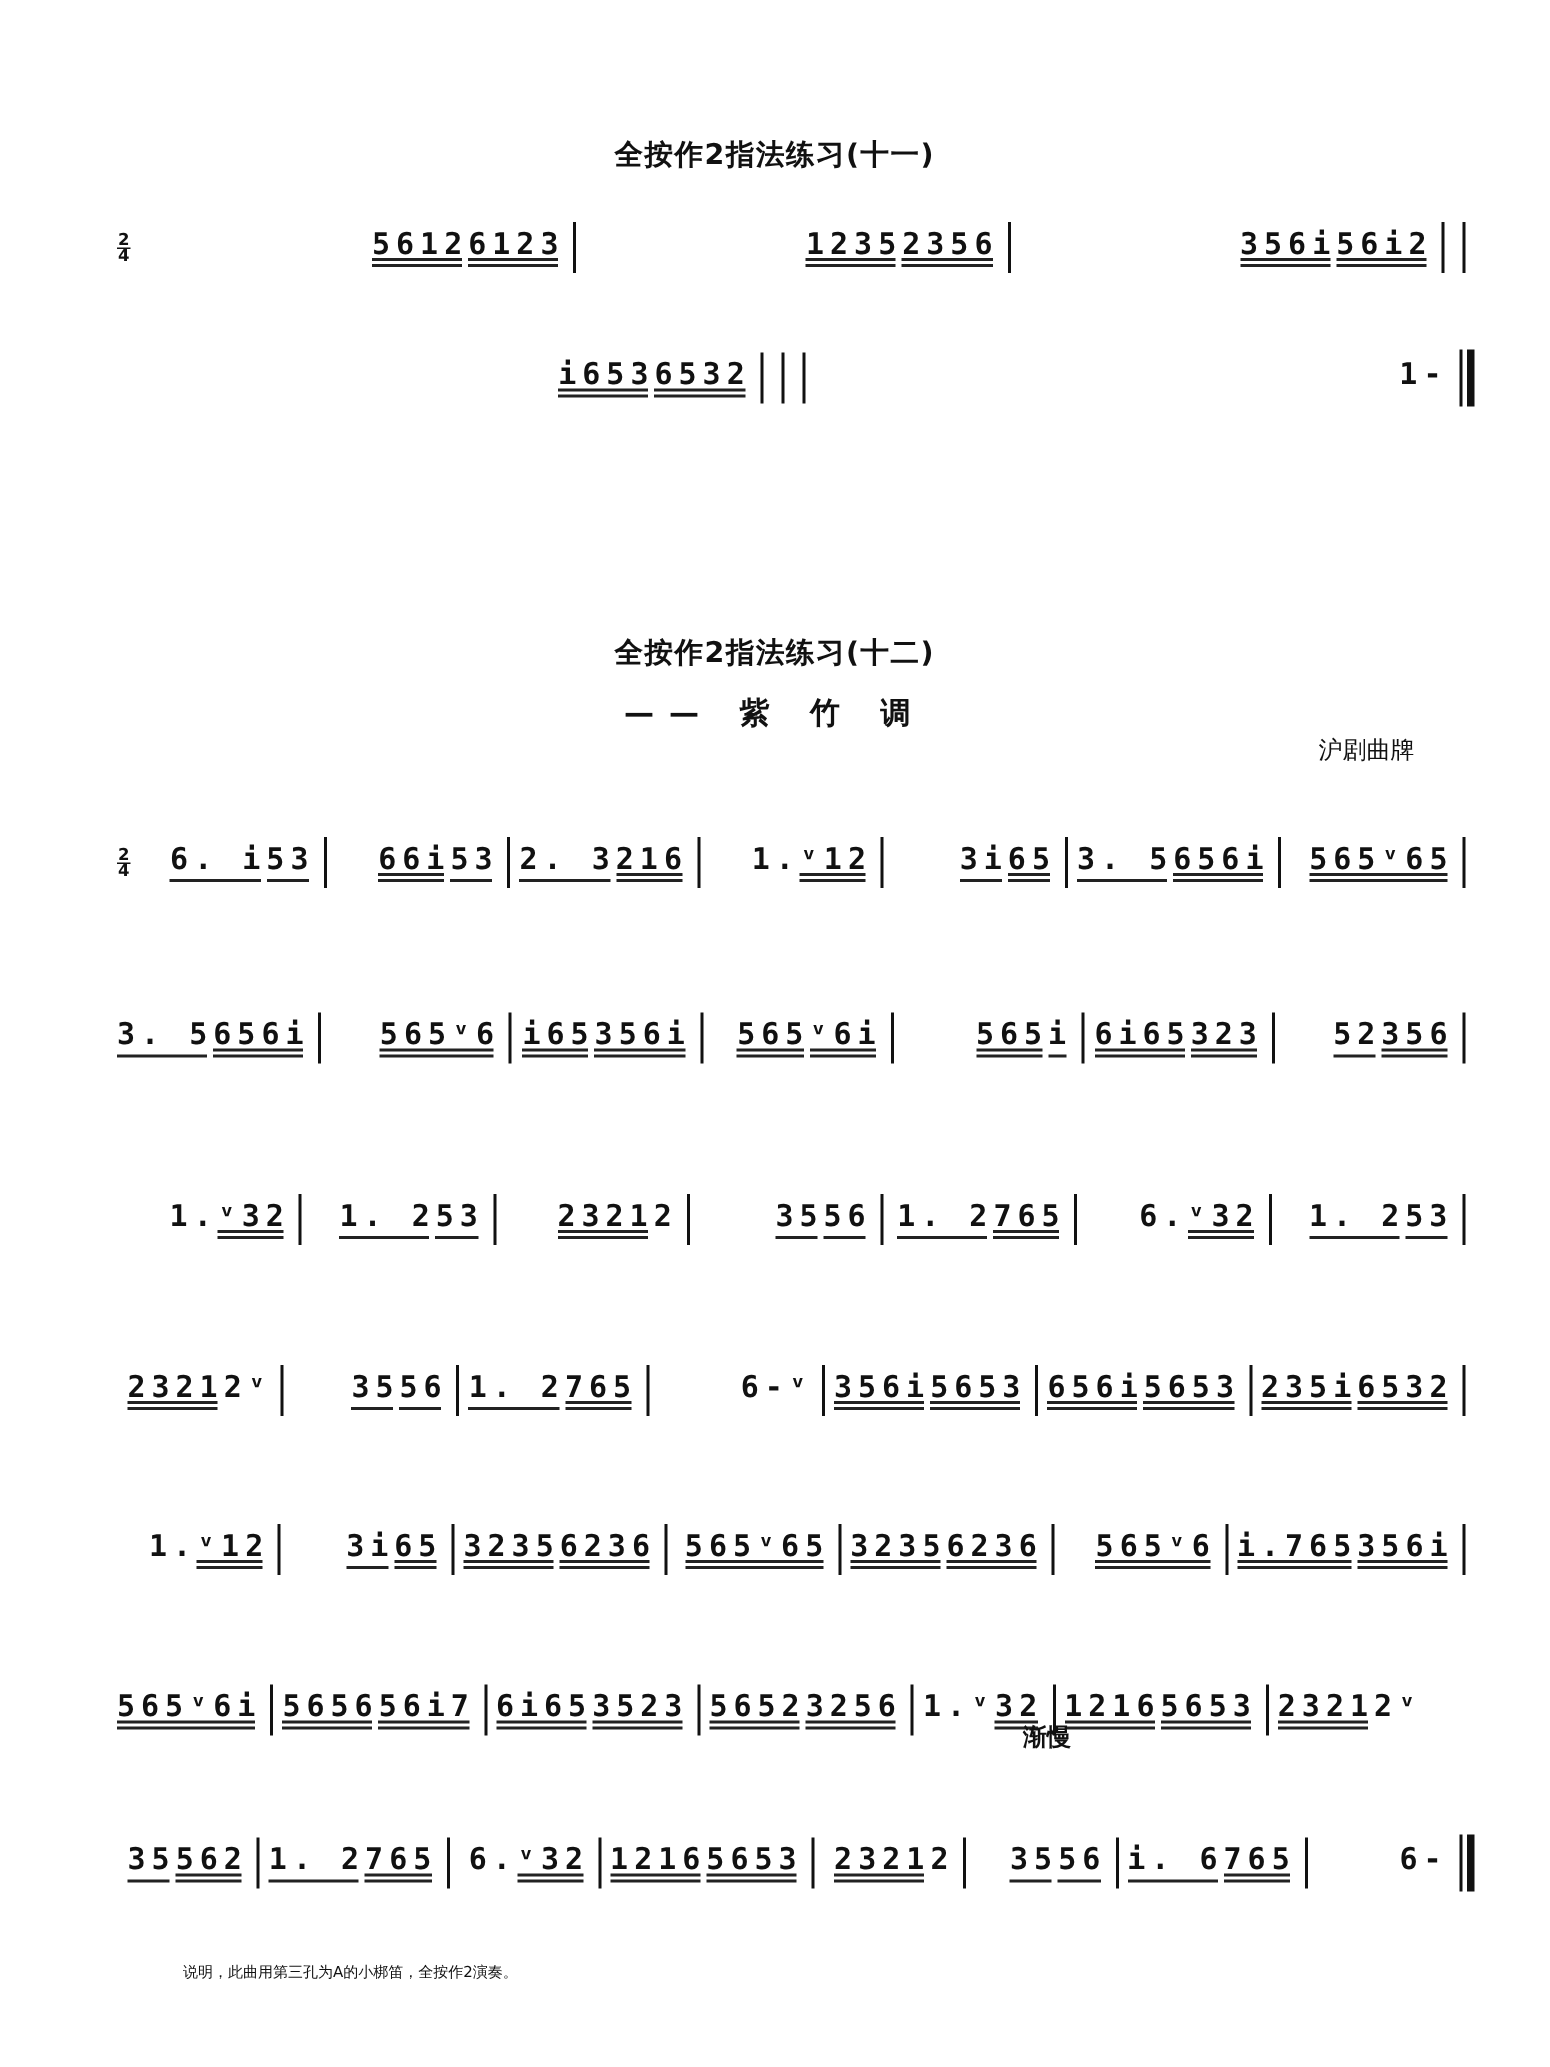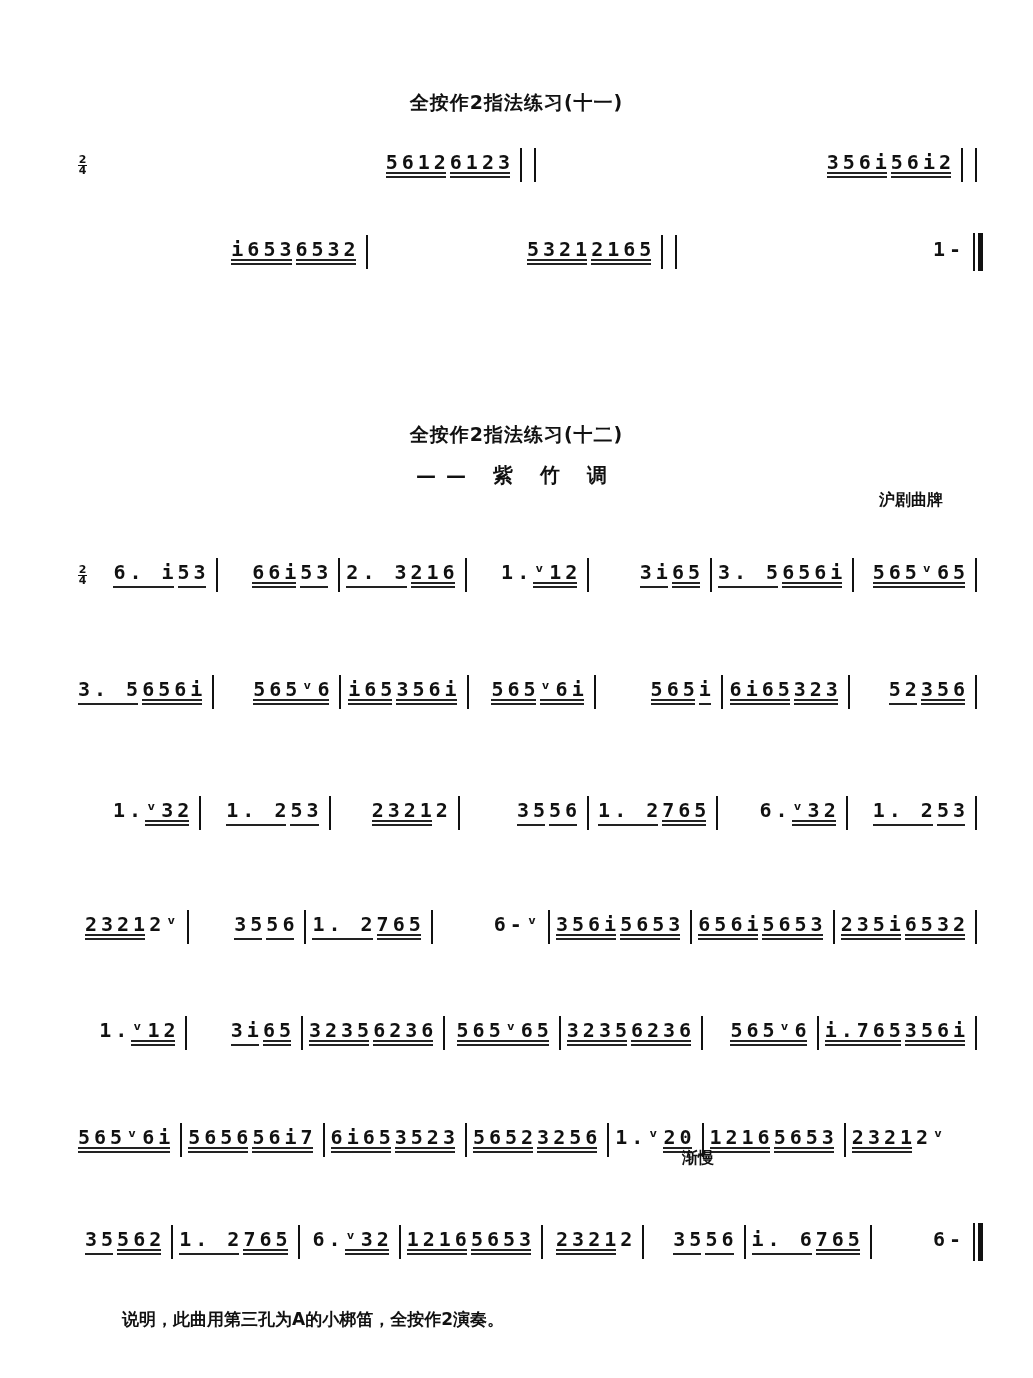"1235" div.measure { html: none -> <div> <span>1235</span> <span>2356</span> </div> }
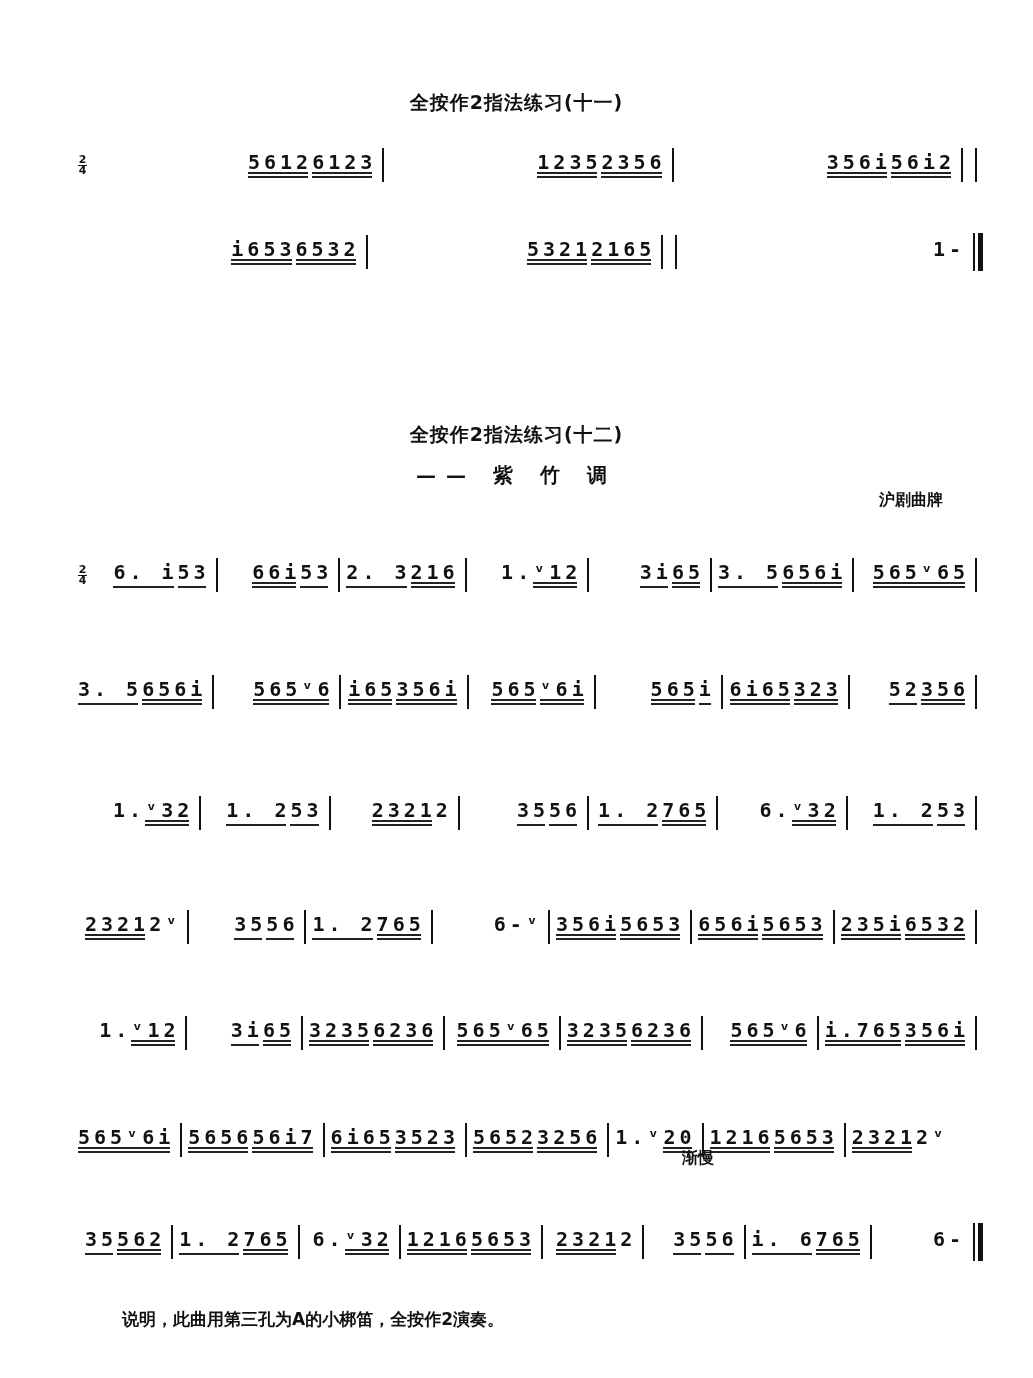"5321" div.measure { html: <div> <span>5321</span> <span>2165</span> </div> -> none }
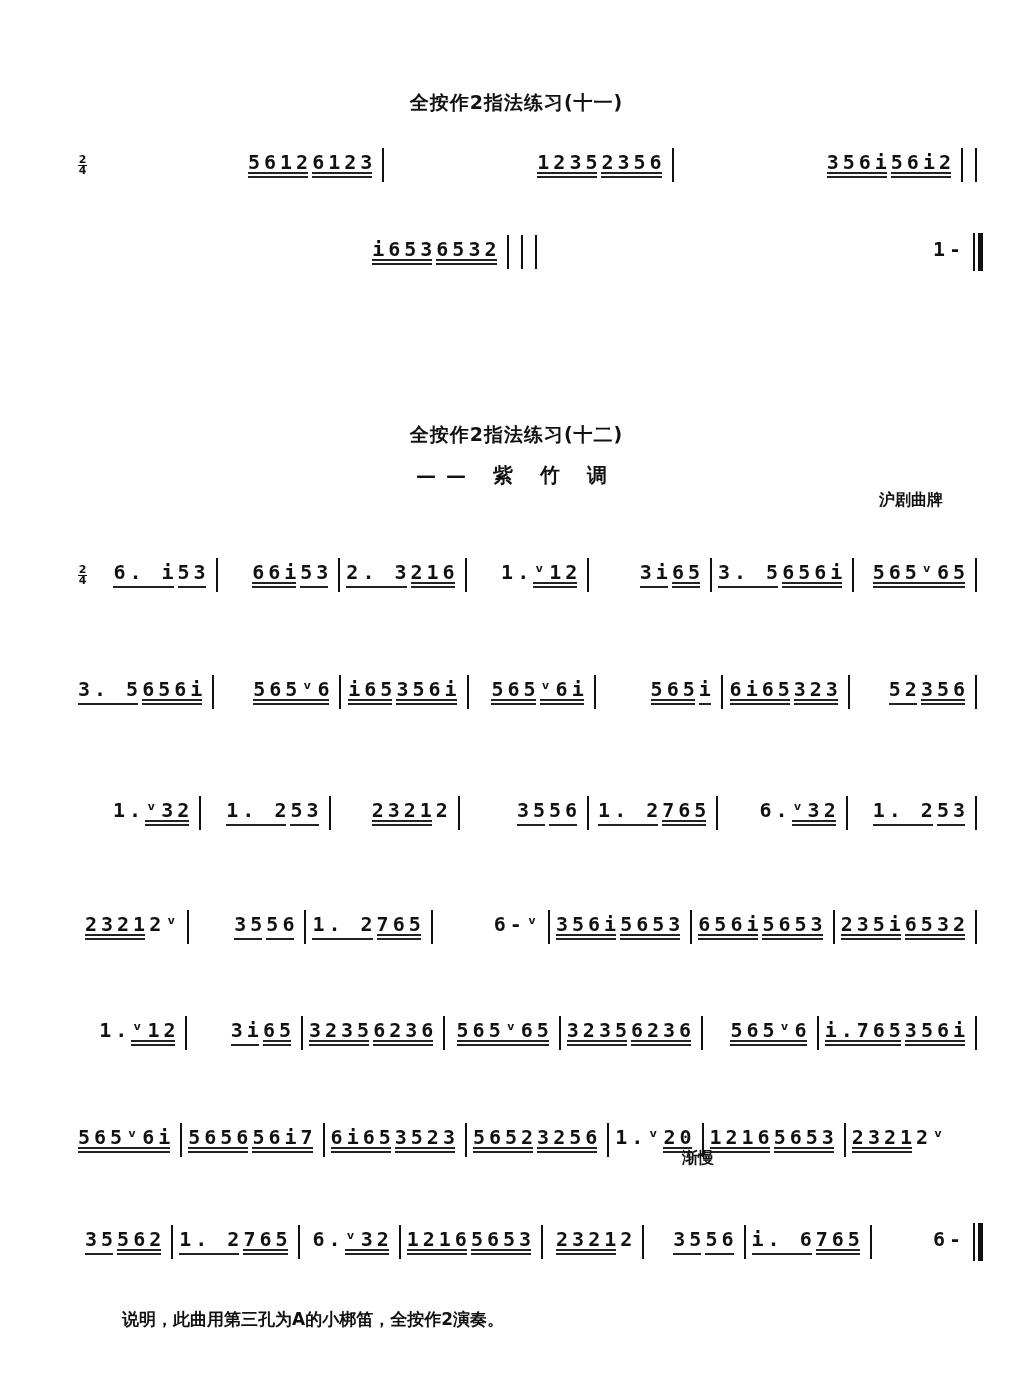"沪剧曲牌" .composer { font-weight: bold -> normal }
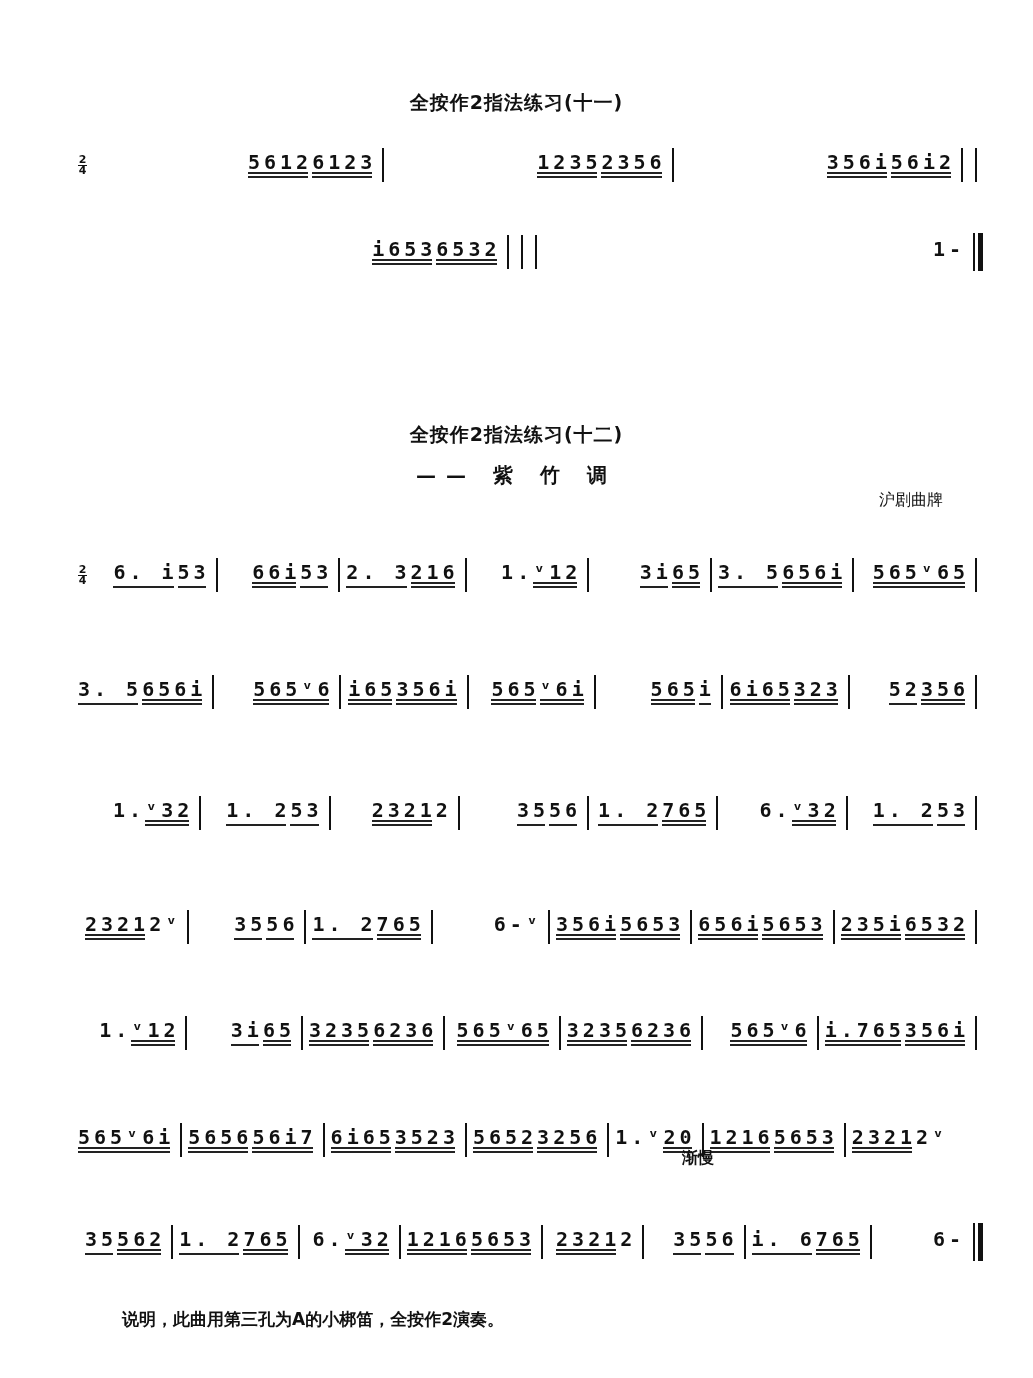"20" span.group { text: 20 -> 32 }
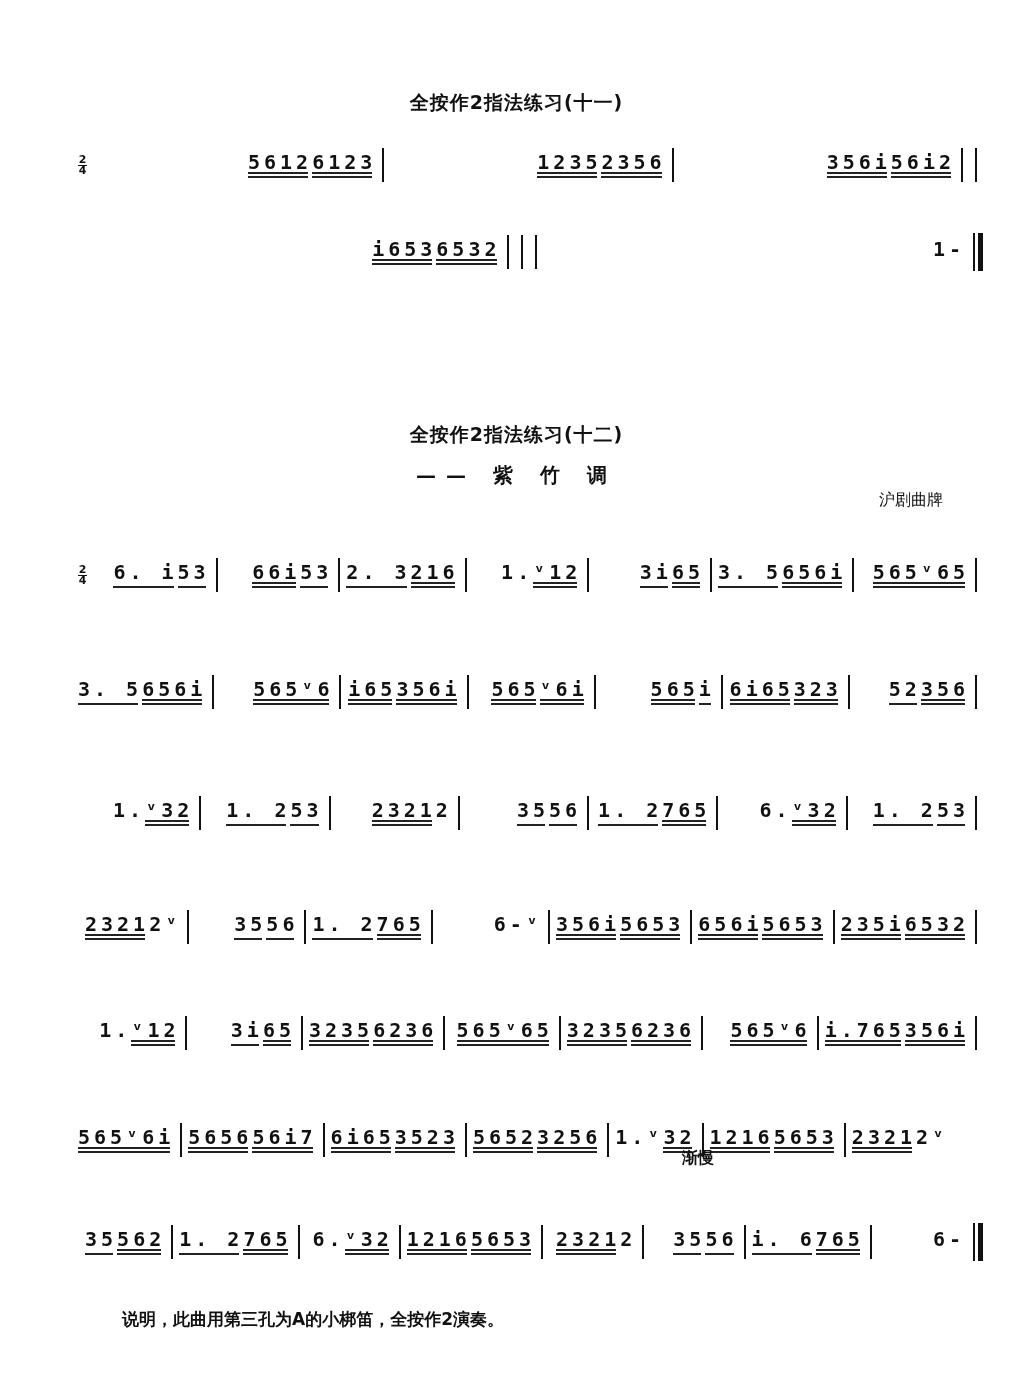"说明，此曲用第三孔为A的小梆笛，全按作2演奏。" .note-text { font-size: 17px -> 10px; font-weight: bold -> normal }
